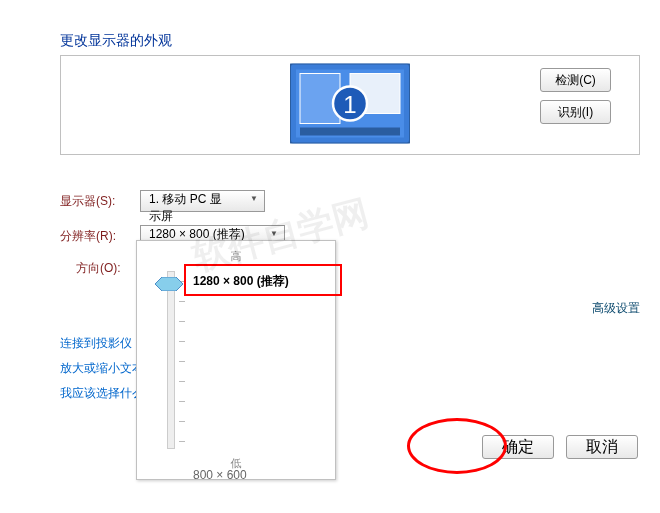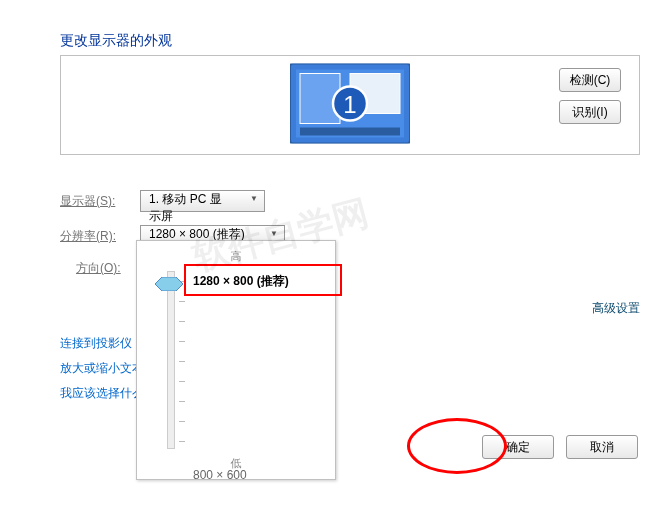"检测(C)" .detect-btn, .identify-btn { right: 18px -> 28px; width: 62px -> 71px }
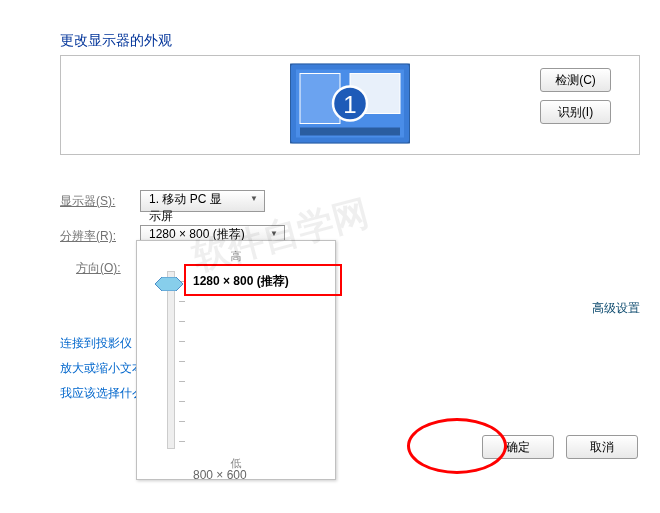"显示器(S):" .form-label { color: #737373 -> #7f1d1d; text-decoration: underline -> none }
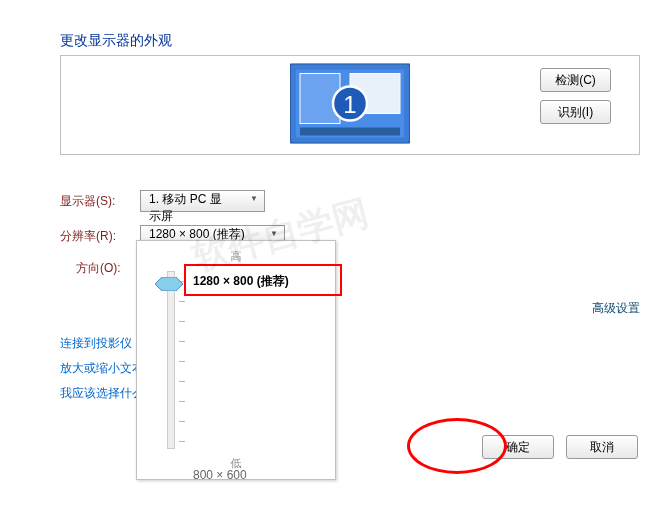"确定" .win-btn { font-size: 12px -> 16px }
